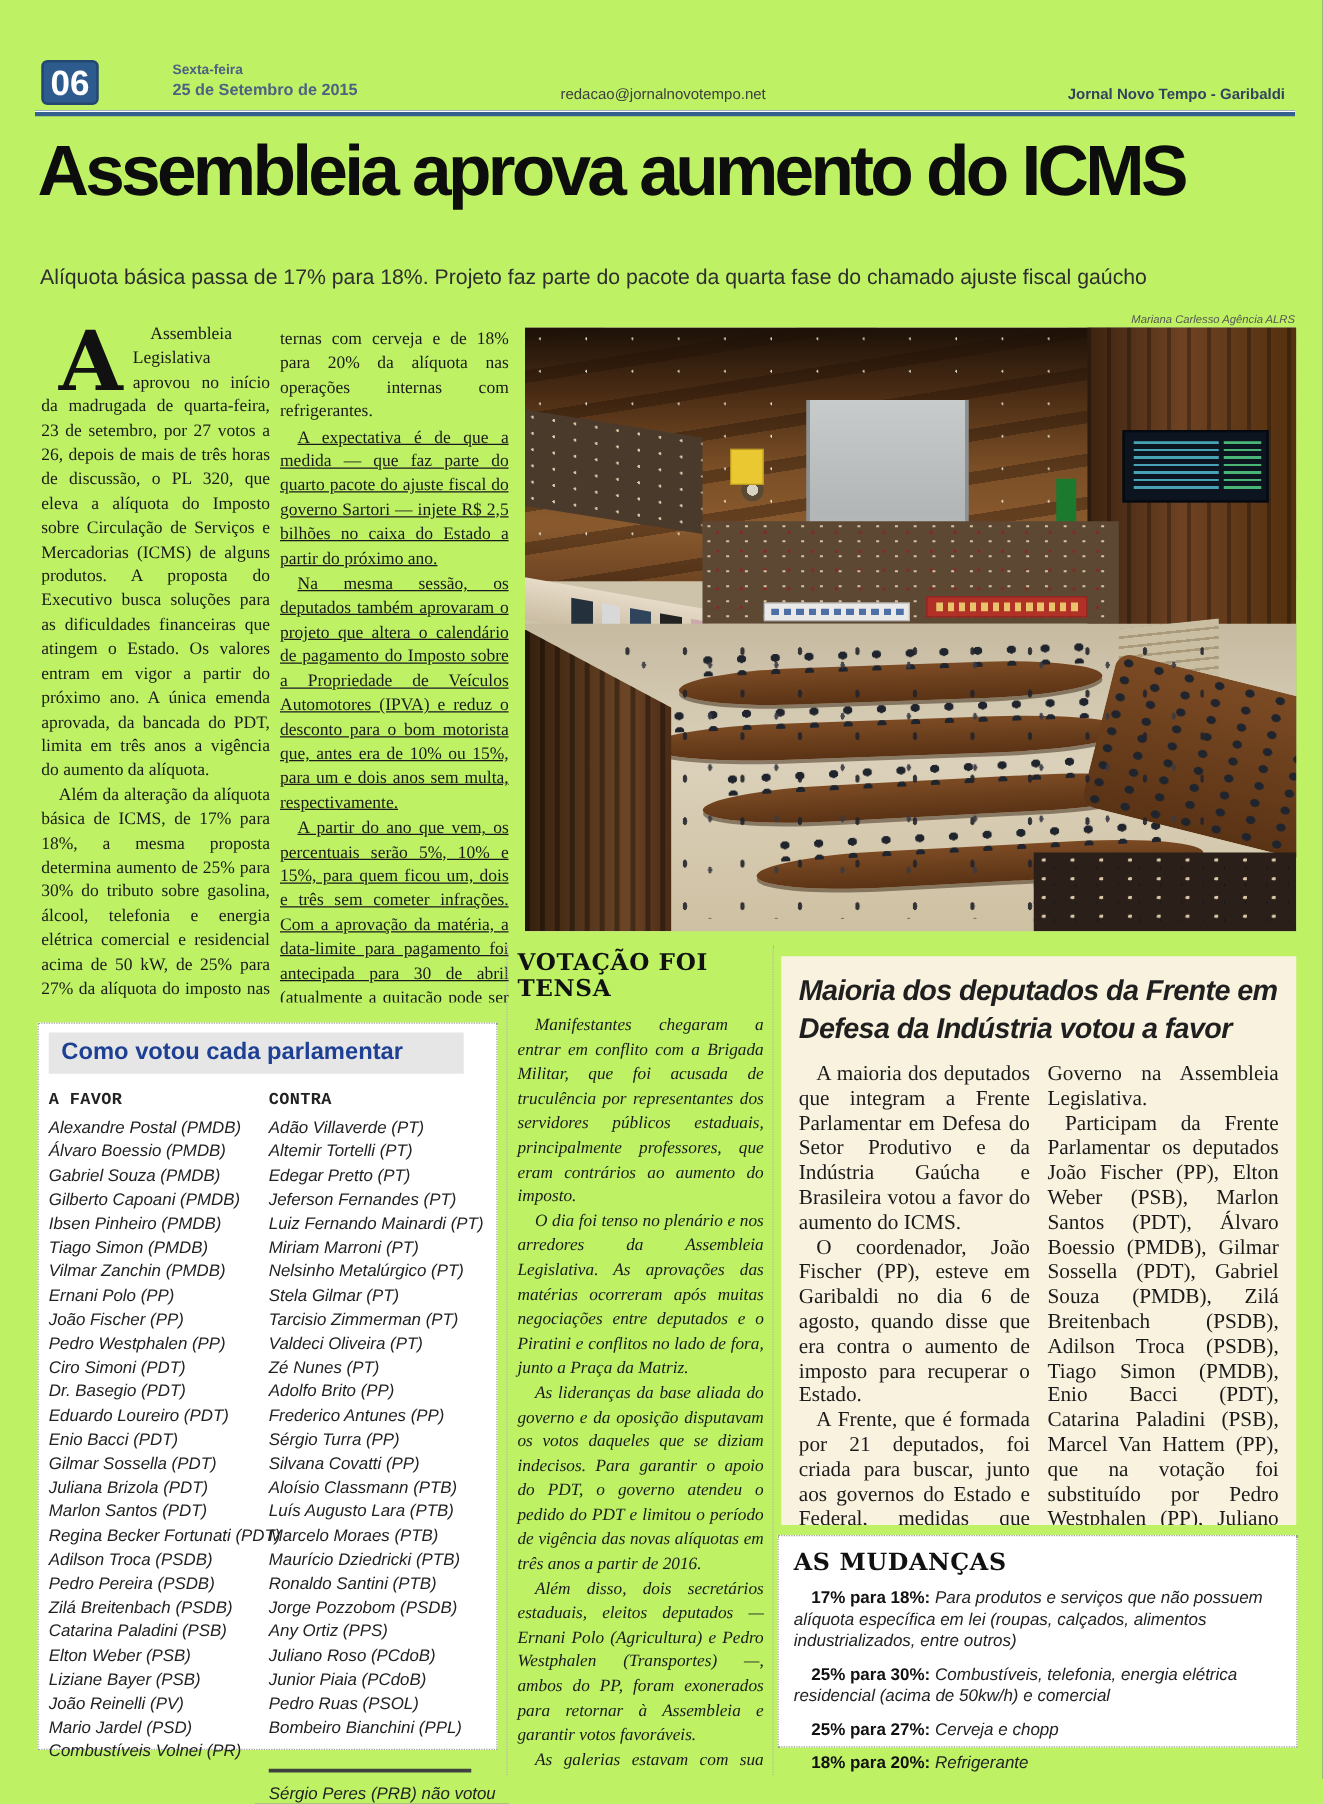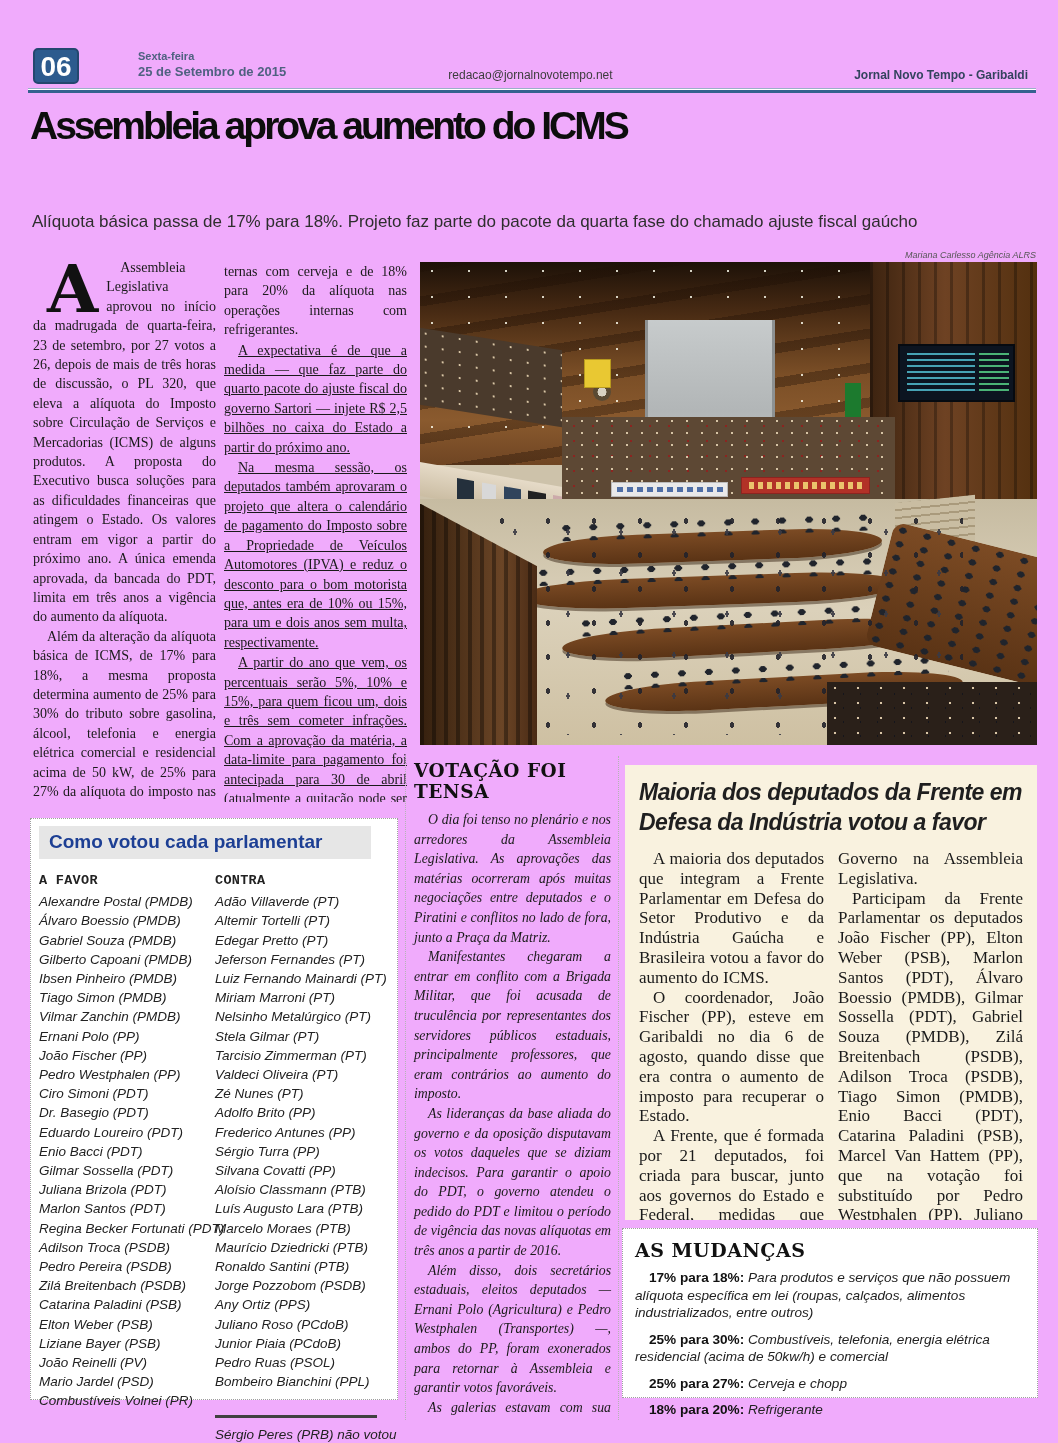"06" .sheet { background: #f0abfc -> #bef264 }
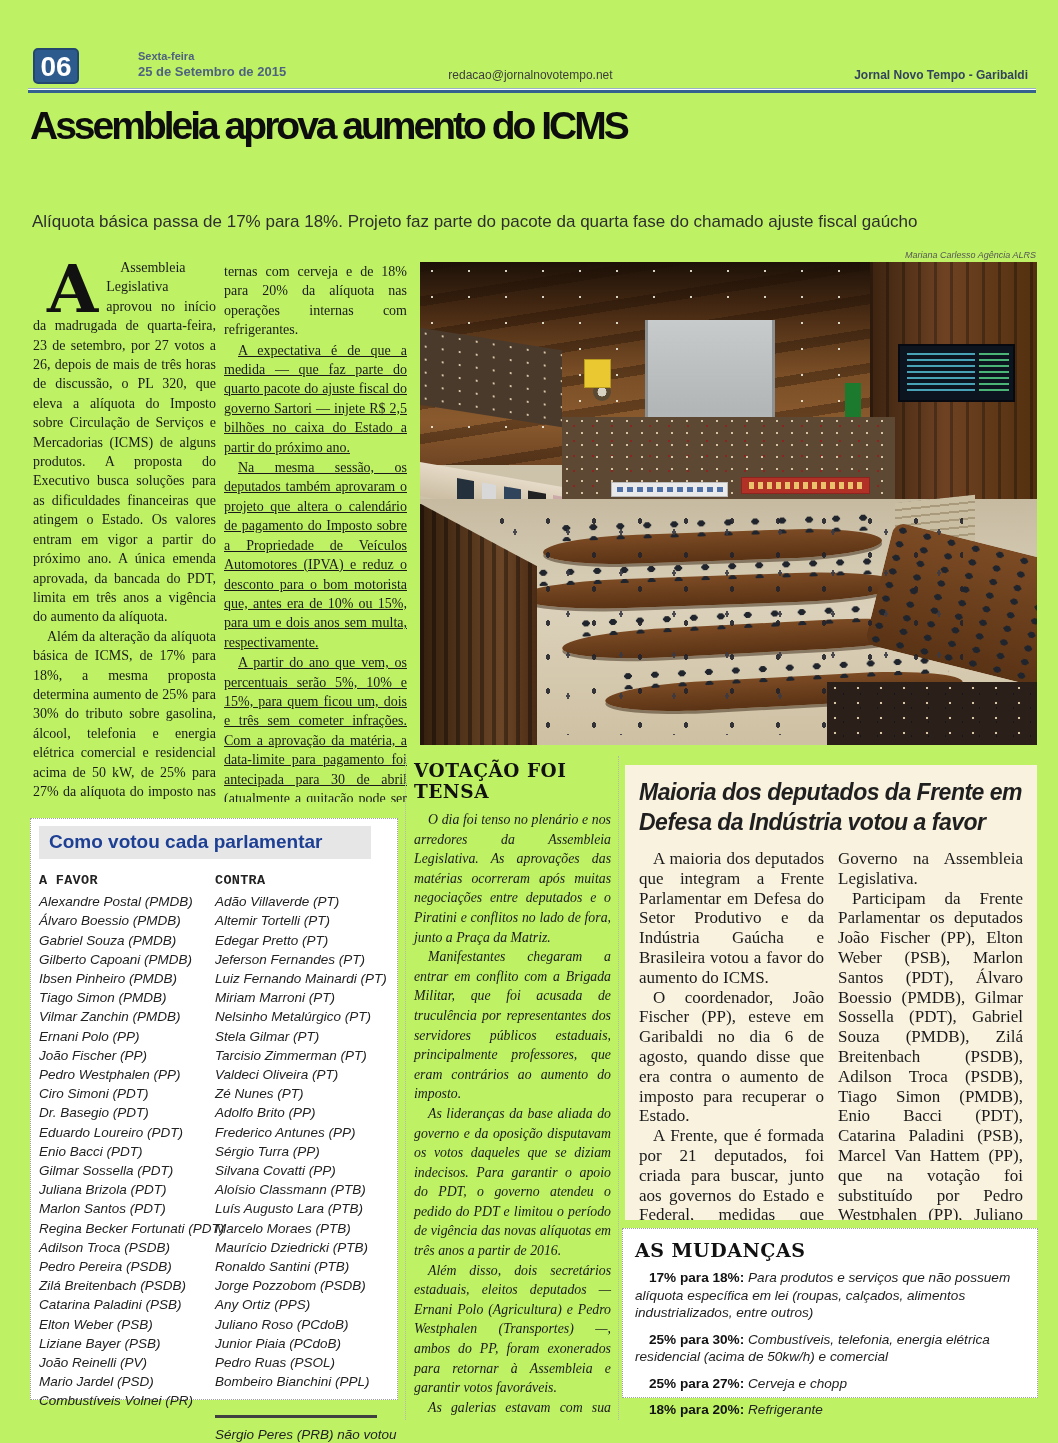"Assembleia aprova aumento do ICMS" .headline { font-size: 39px -> 57px }
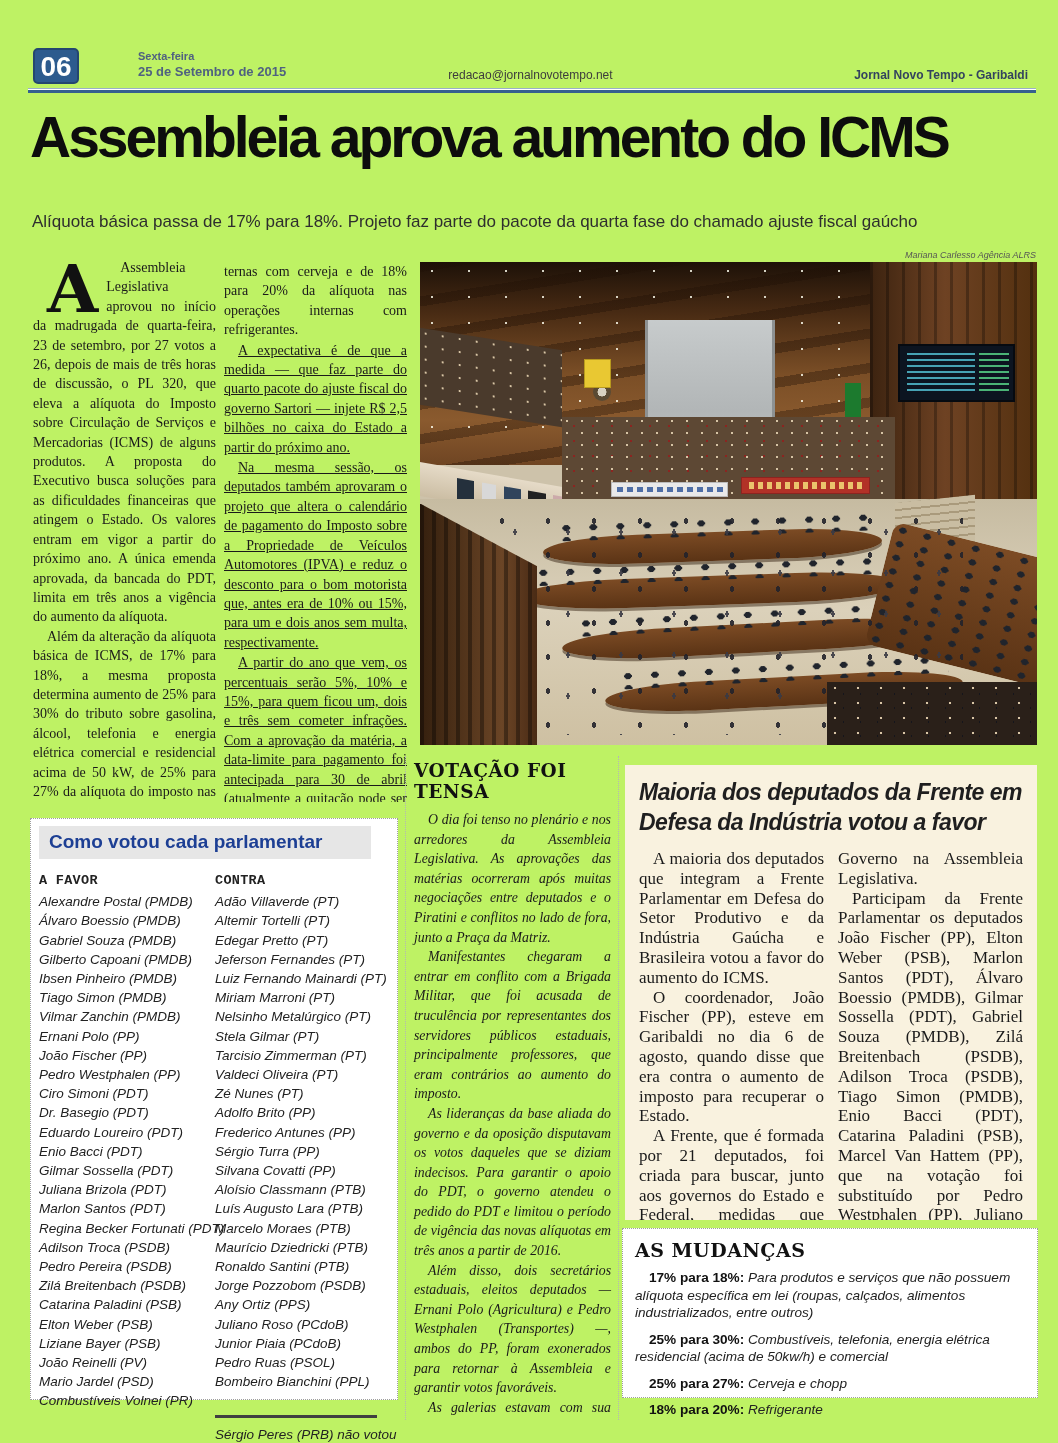"O dia foi tenso no" p { order: before "Manifestantes chegaram a entrar em" -> after "Manifestantes chegaram a entrar em" }
